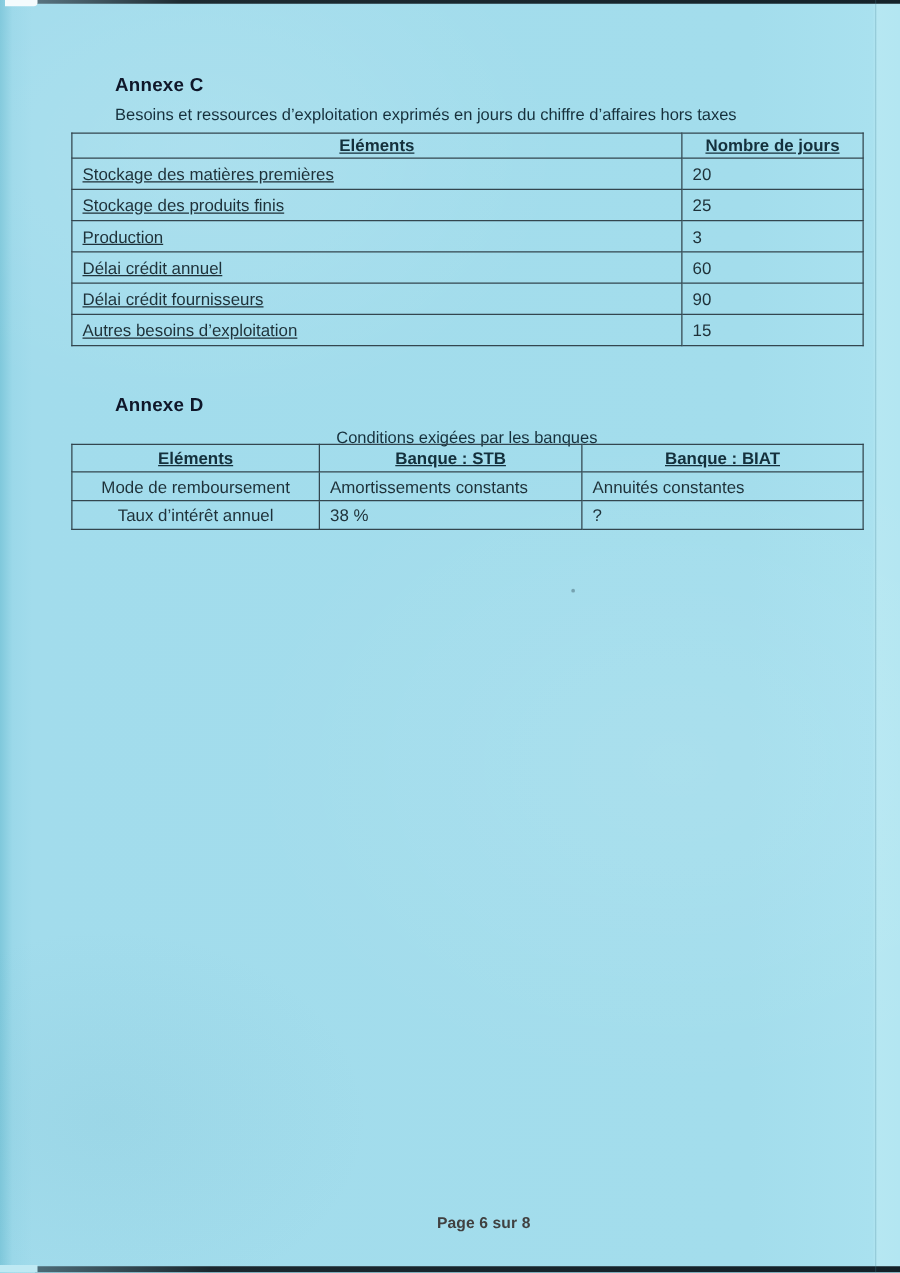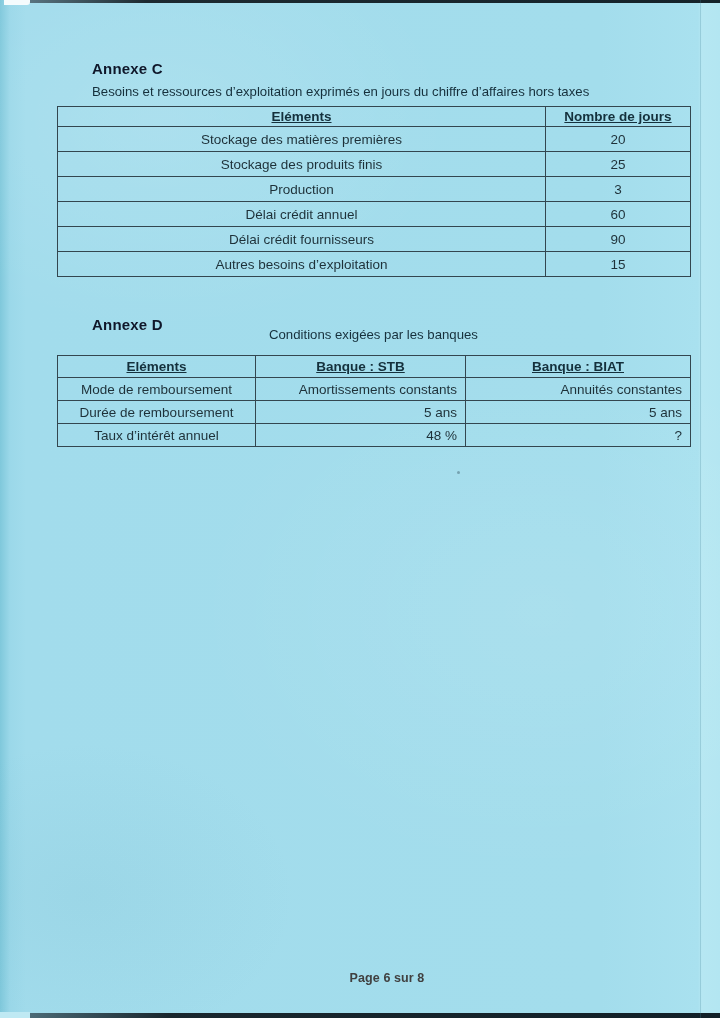"Stockage des matières premières" .cell-left { text-align: center -> left; text-decoration: none -> underline }
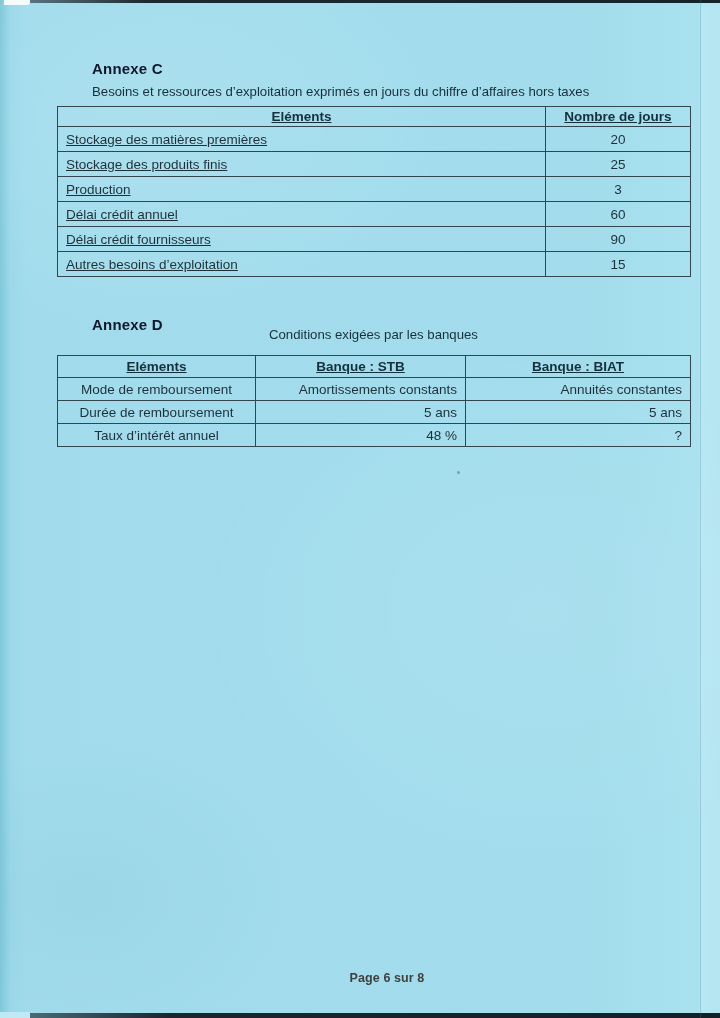"20" .cell-center { text-align: center -> none }
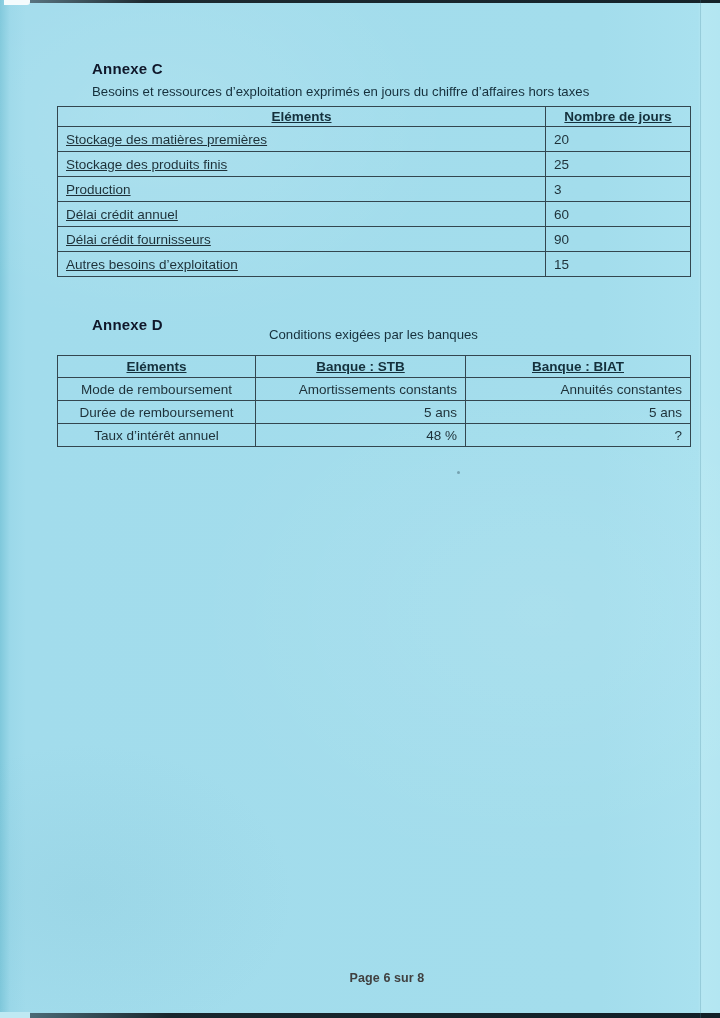"Conditions exigées par les banques" .annexe-d-subtitle { top: 327px -> 342px }
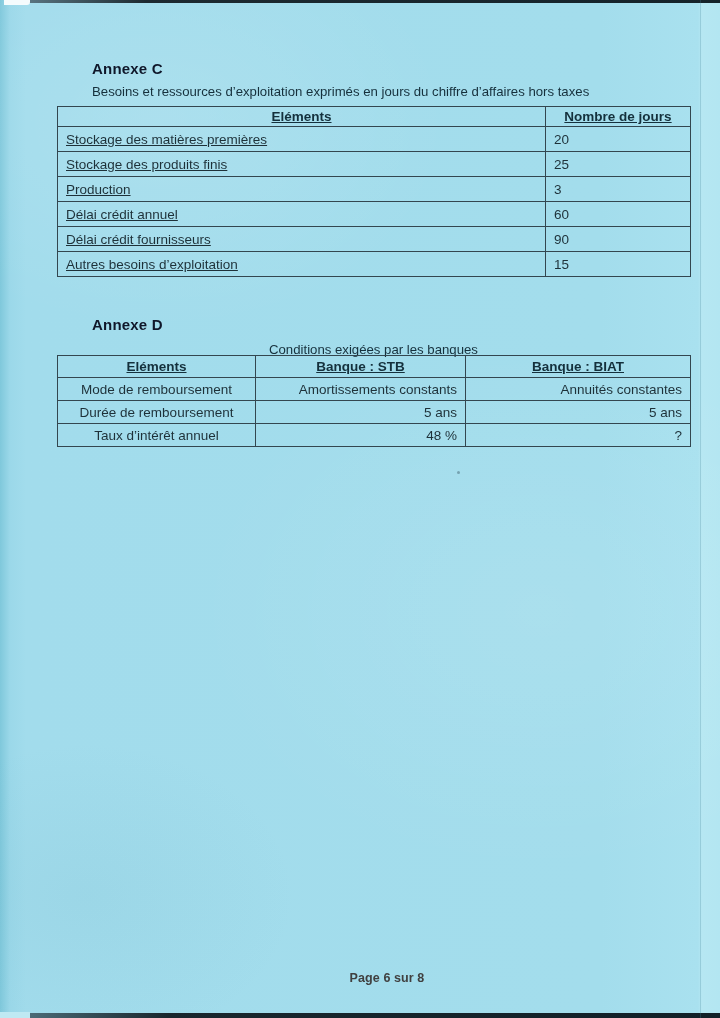"Amortissements constants" #table-d td { text-align: right -> left }
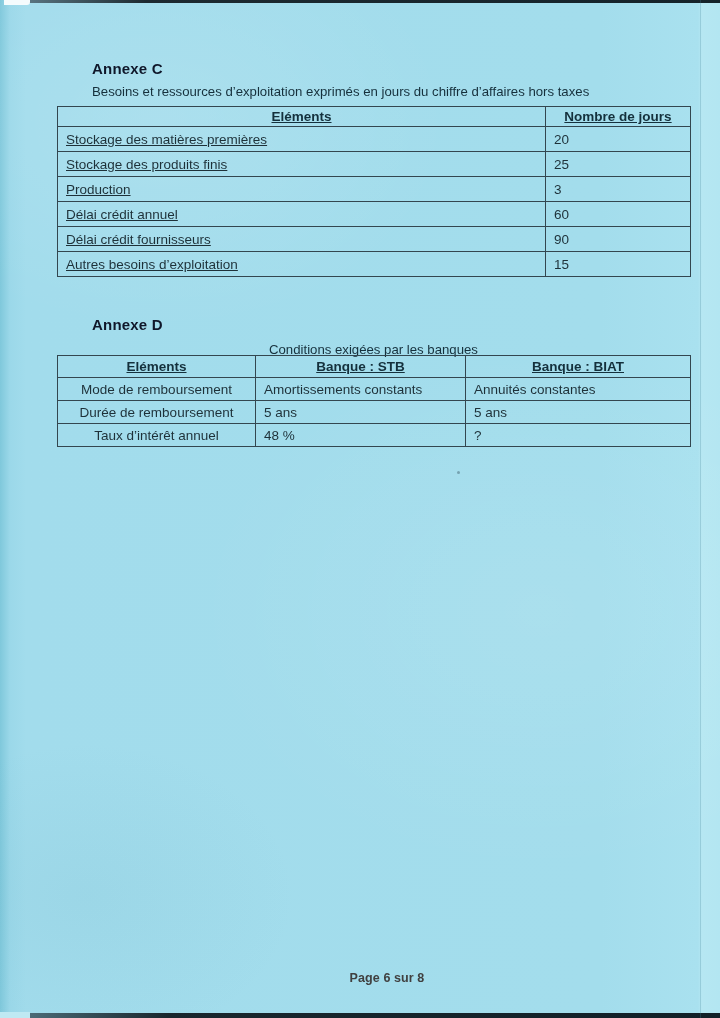"Durée de remboursement" tr { html: <tr> <td>Durée de remboursement</td> <td>5 ans</td> <td>5 ans</td> </tr> -> none }
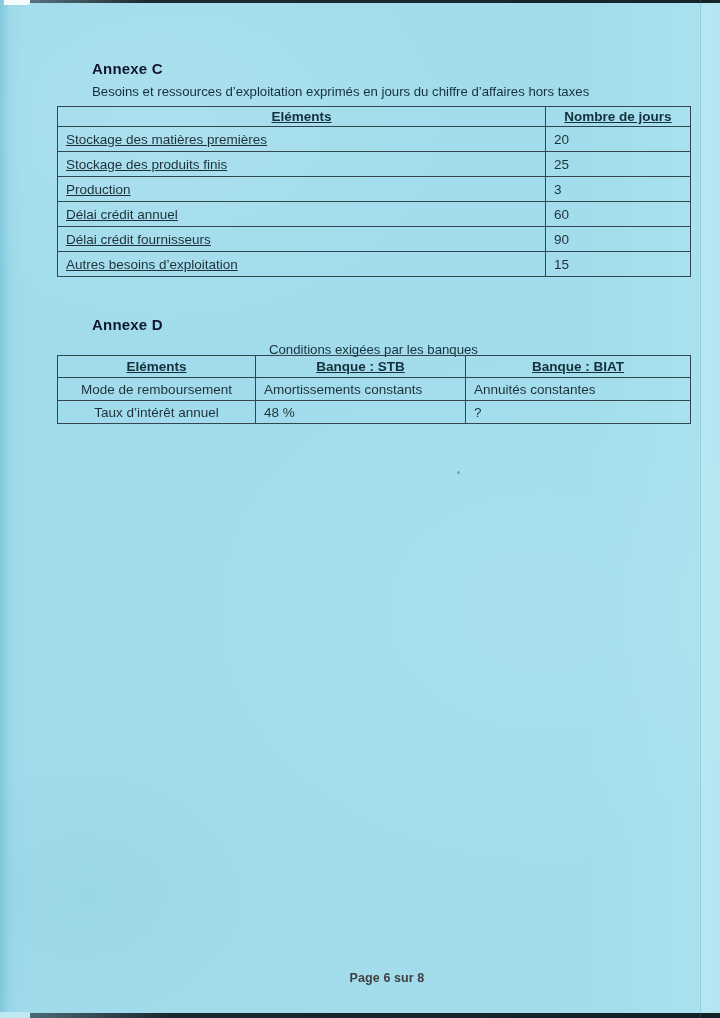"48 %" td { text: 48 -> 38 }
